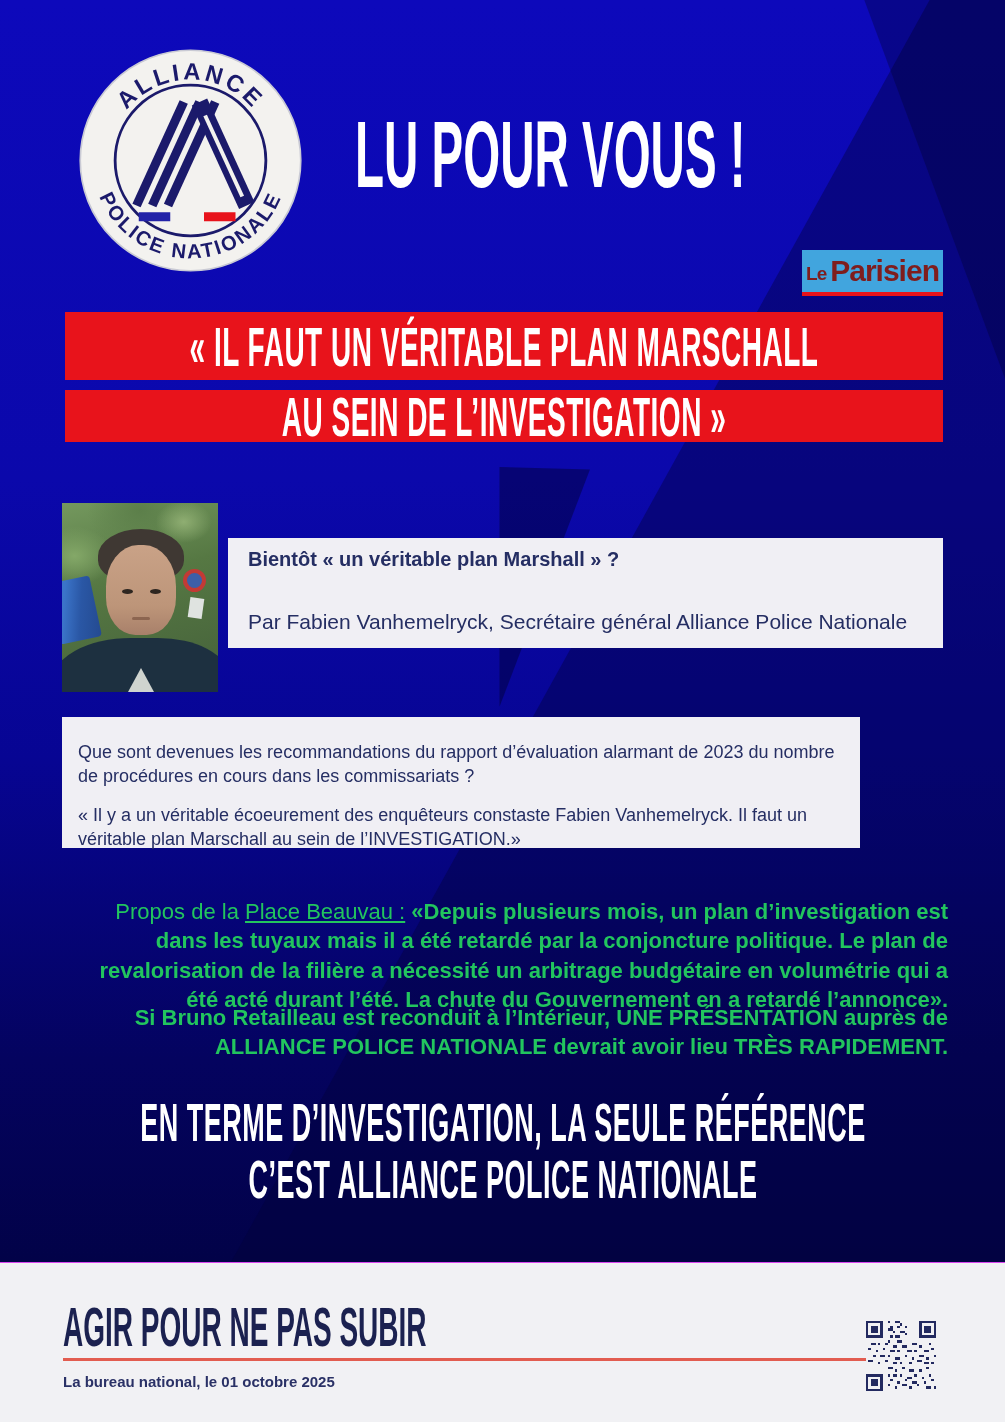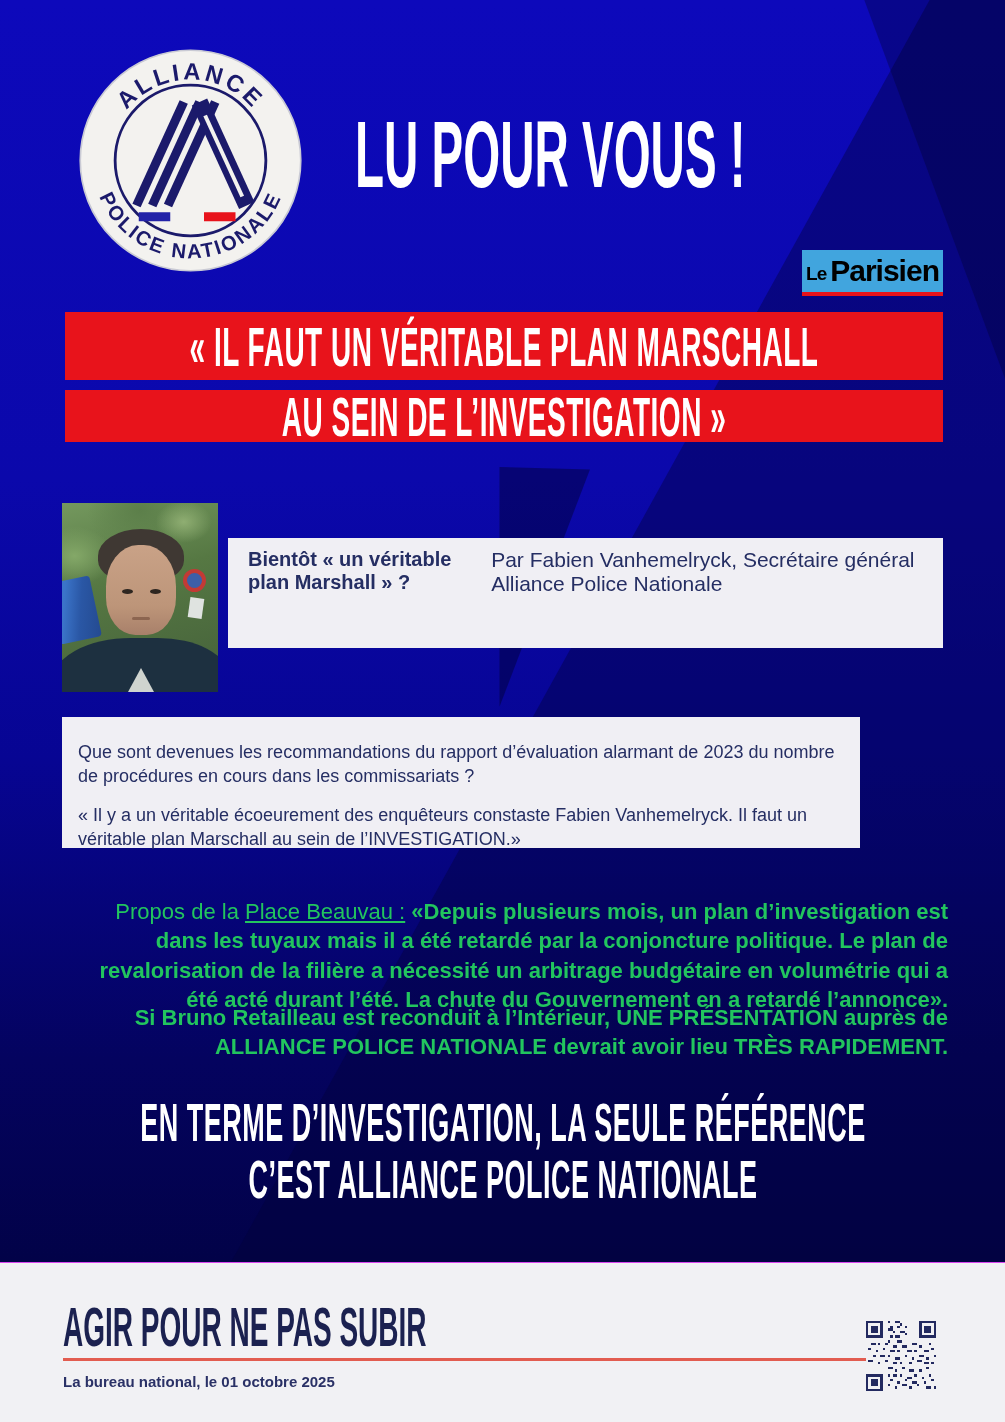"Le" .parisien { color: #000000 -> #7f1d1d }
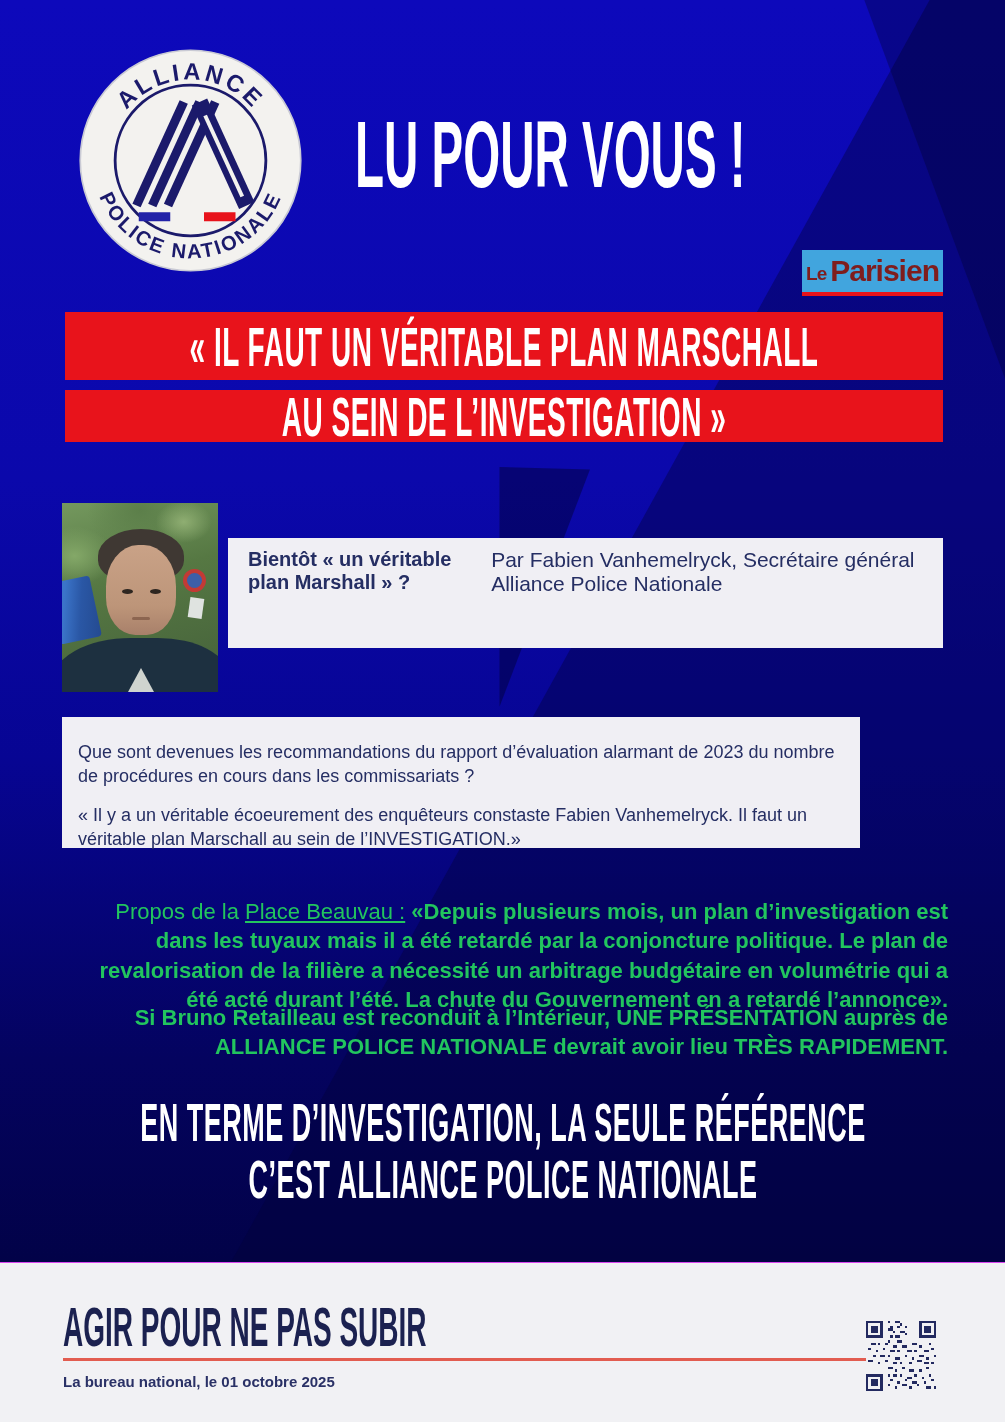"Bientôt « un véritable plan" .title-card { flex-direction: row -> column }
